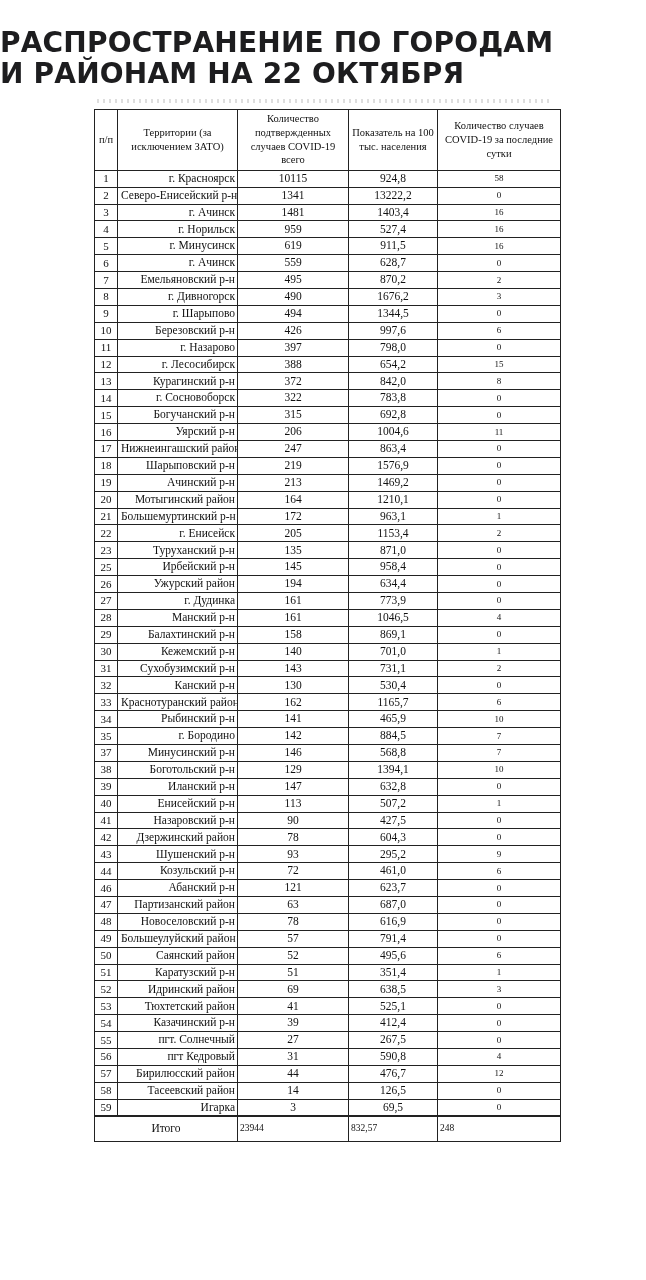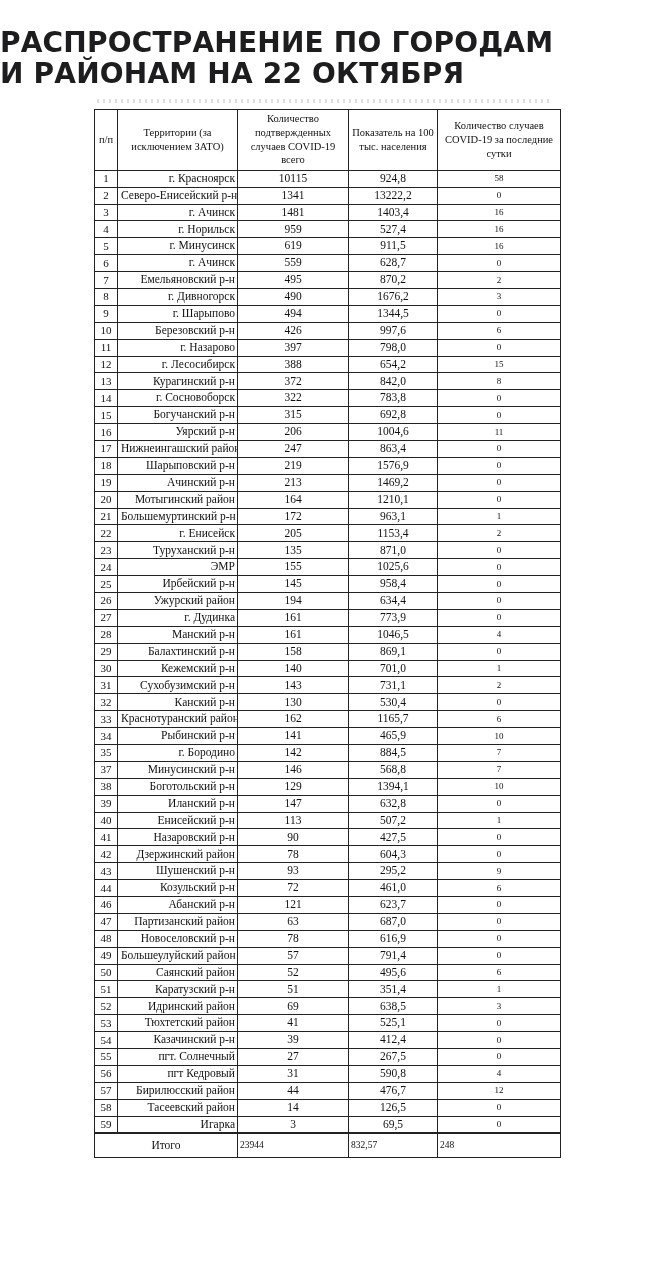"24" tr { html: <tr> <td>24</td> <td>ЭМР</td> <td>155</td> <td>1025,6</td> <td>0</td> </tr> -> none }
